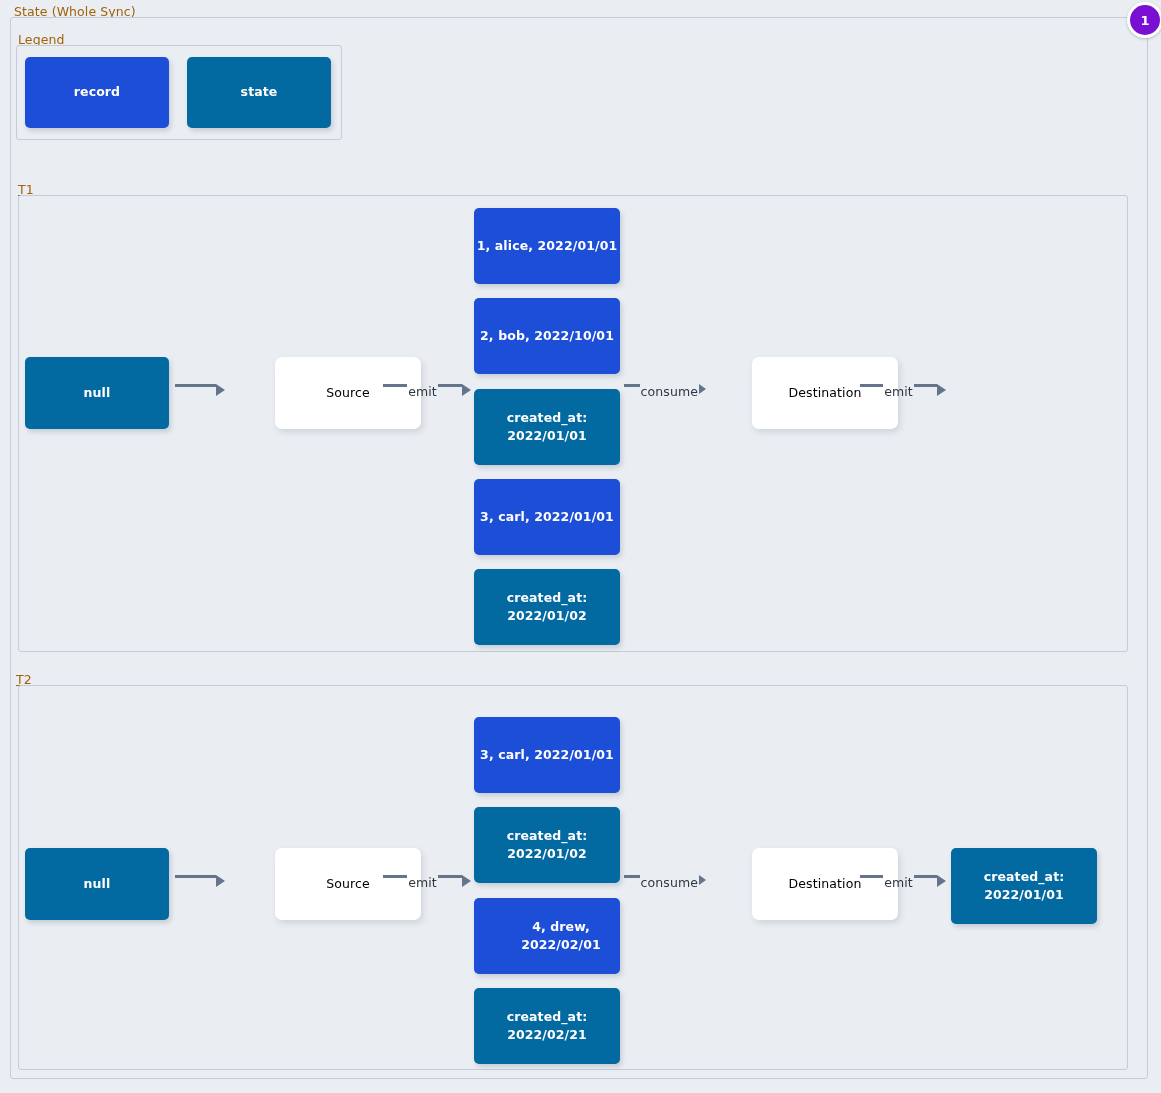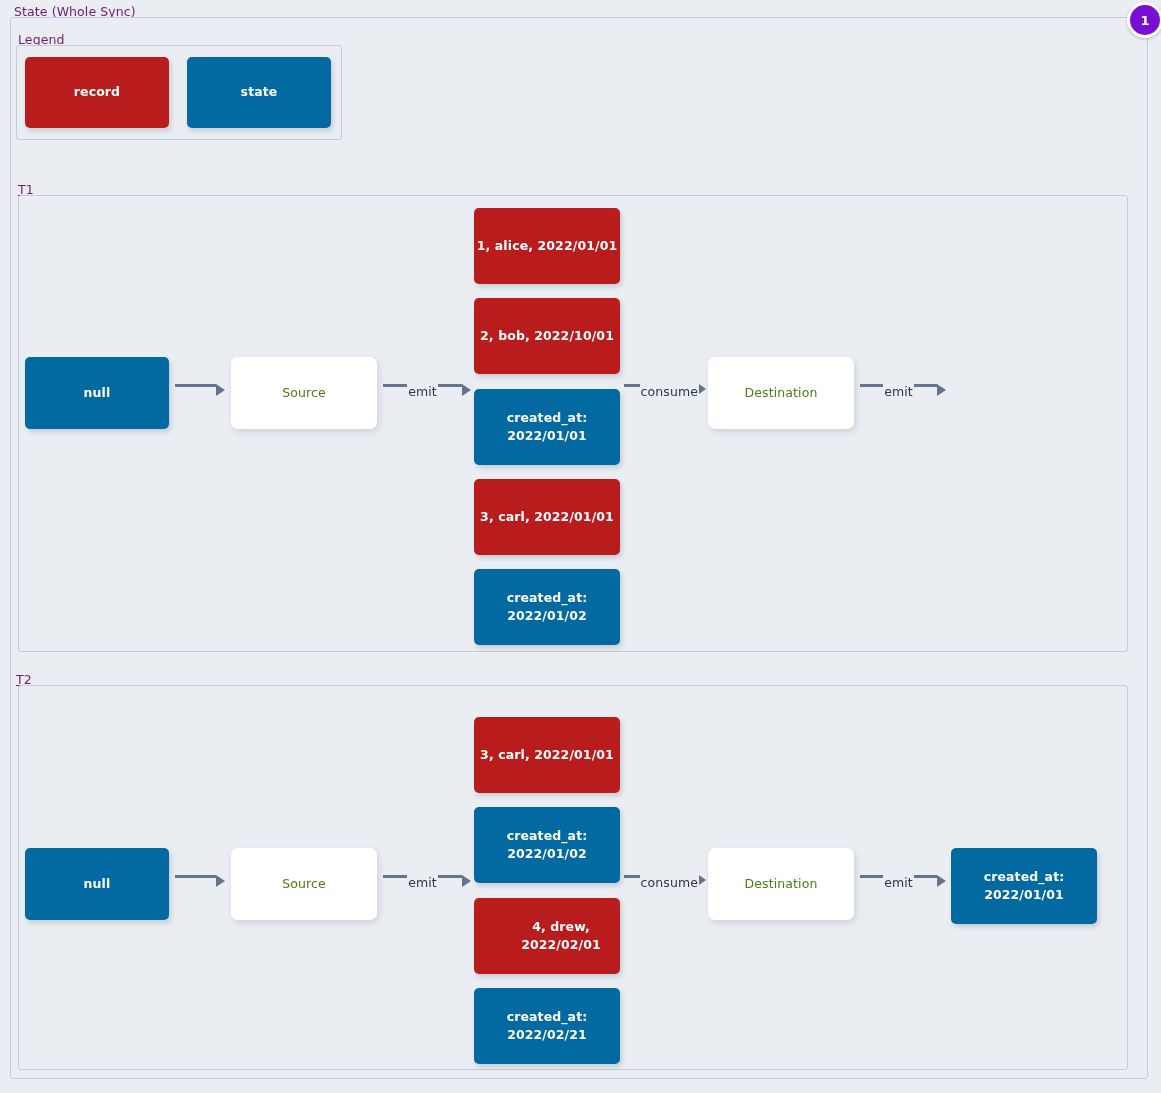"State (Whole Sync)" .frame-label { color: #701a75 -> #a16207 }
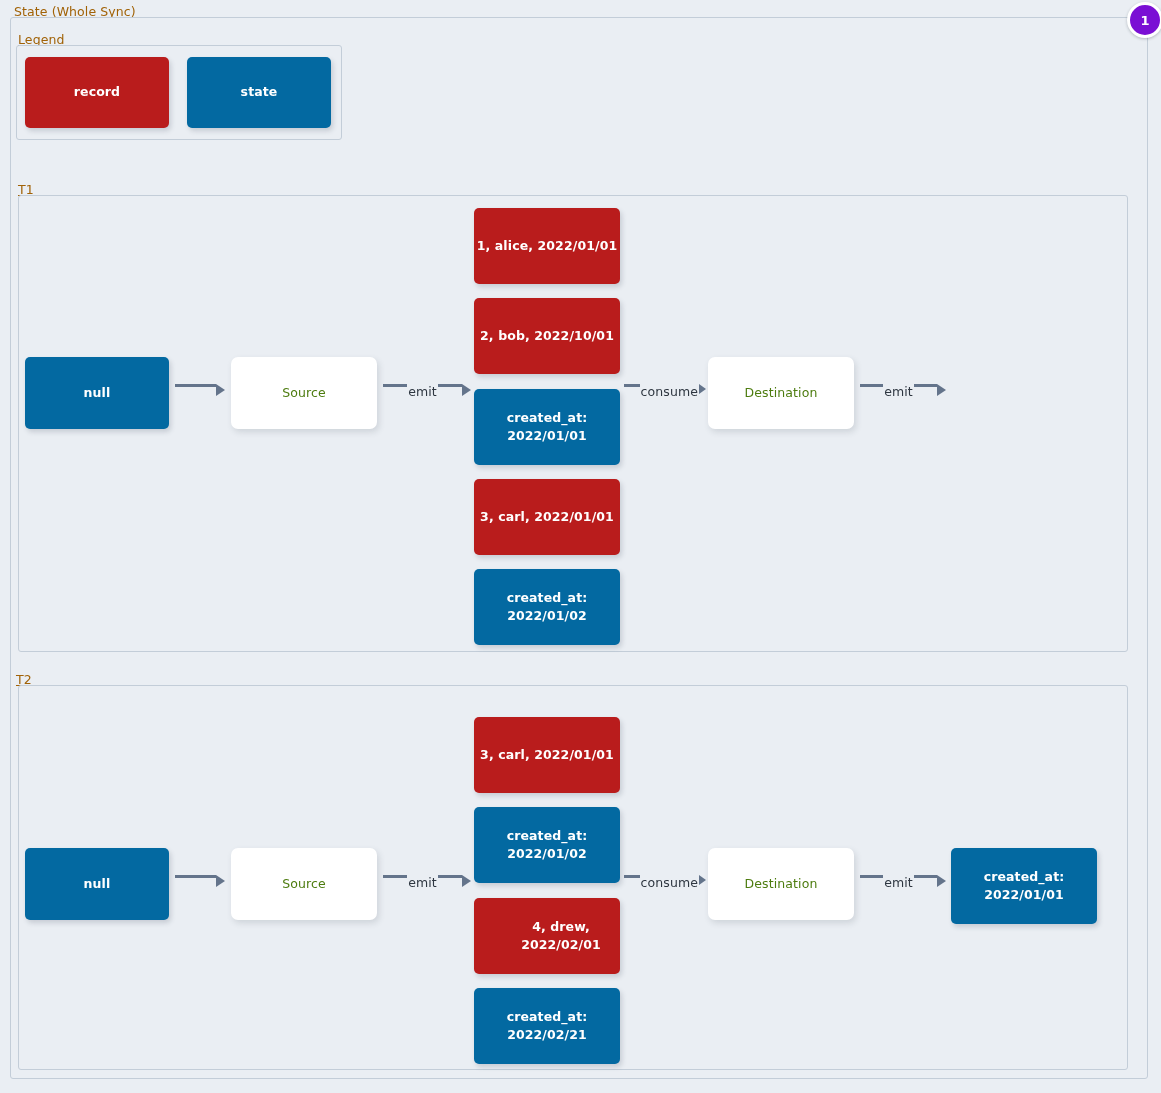"record" .node.record { background: #b91c1c -> #1d4ed8 }
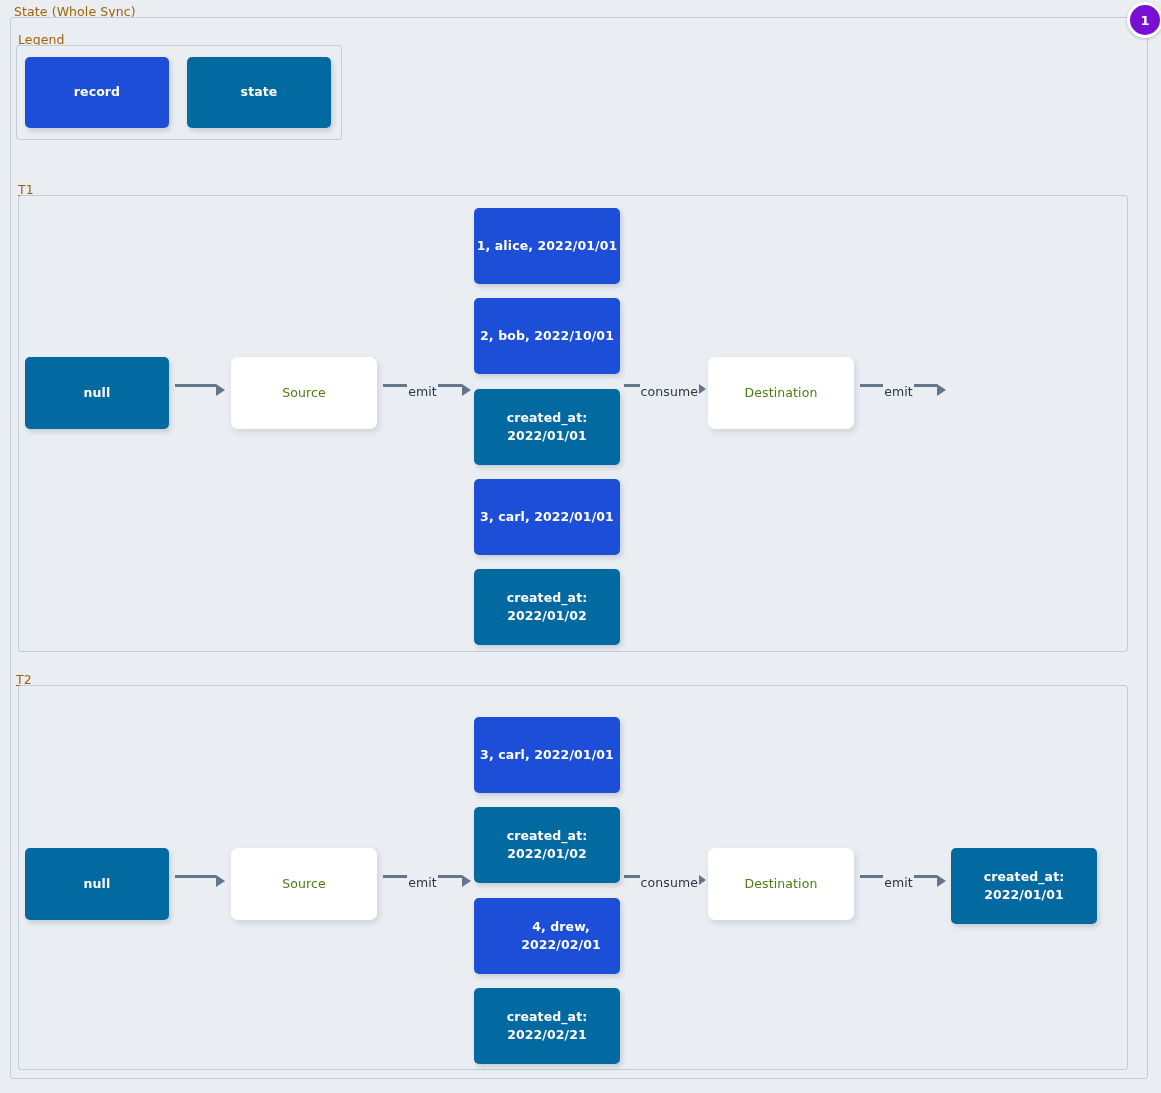"Source" .node.plain { color: #4d7c0f -> #000000; margin-left: none -> 44px }
